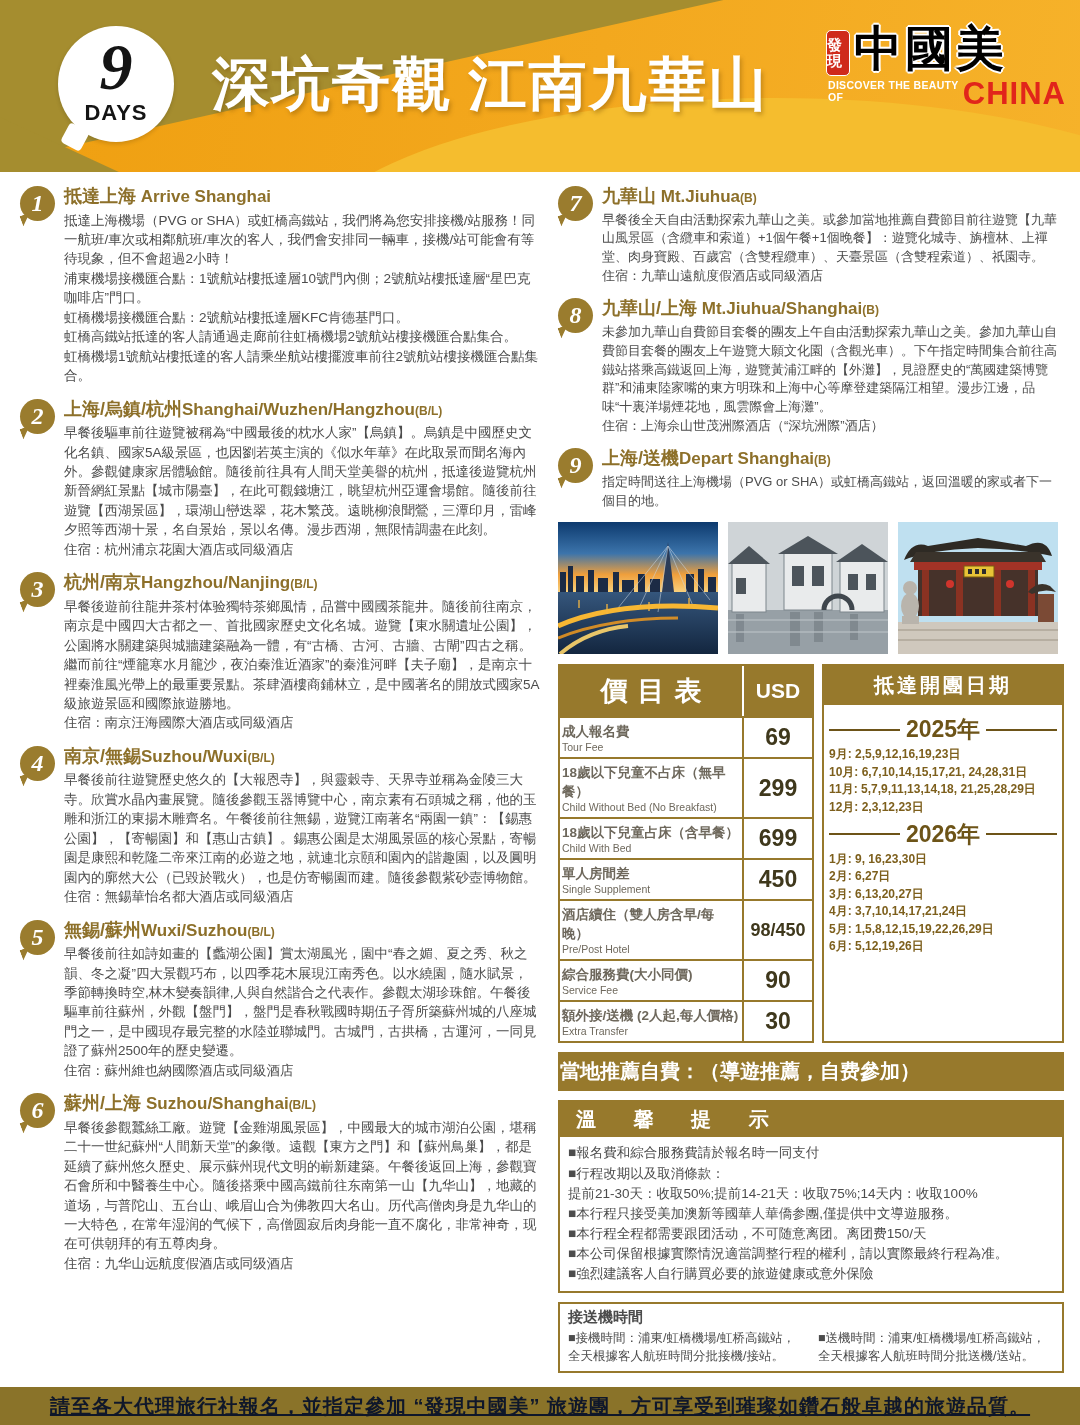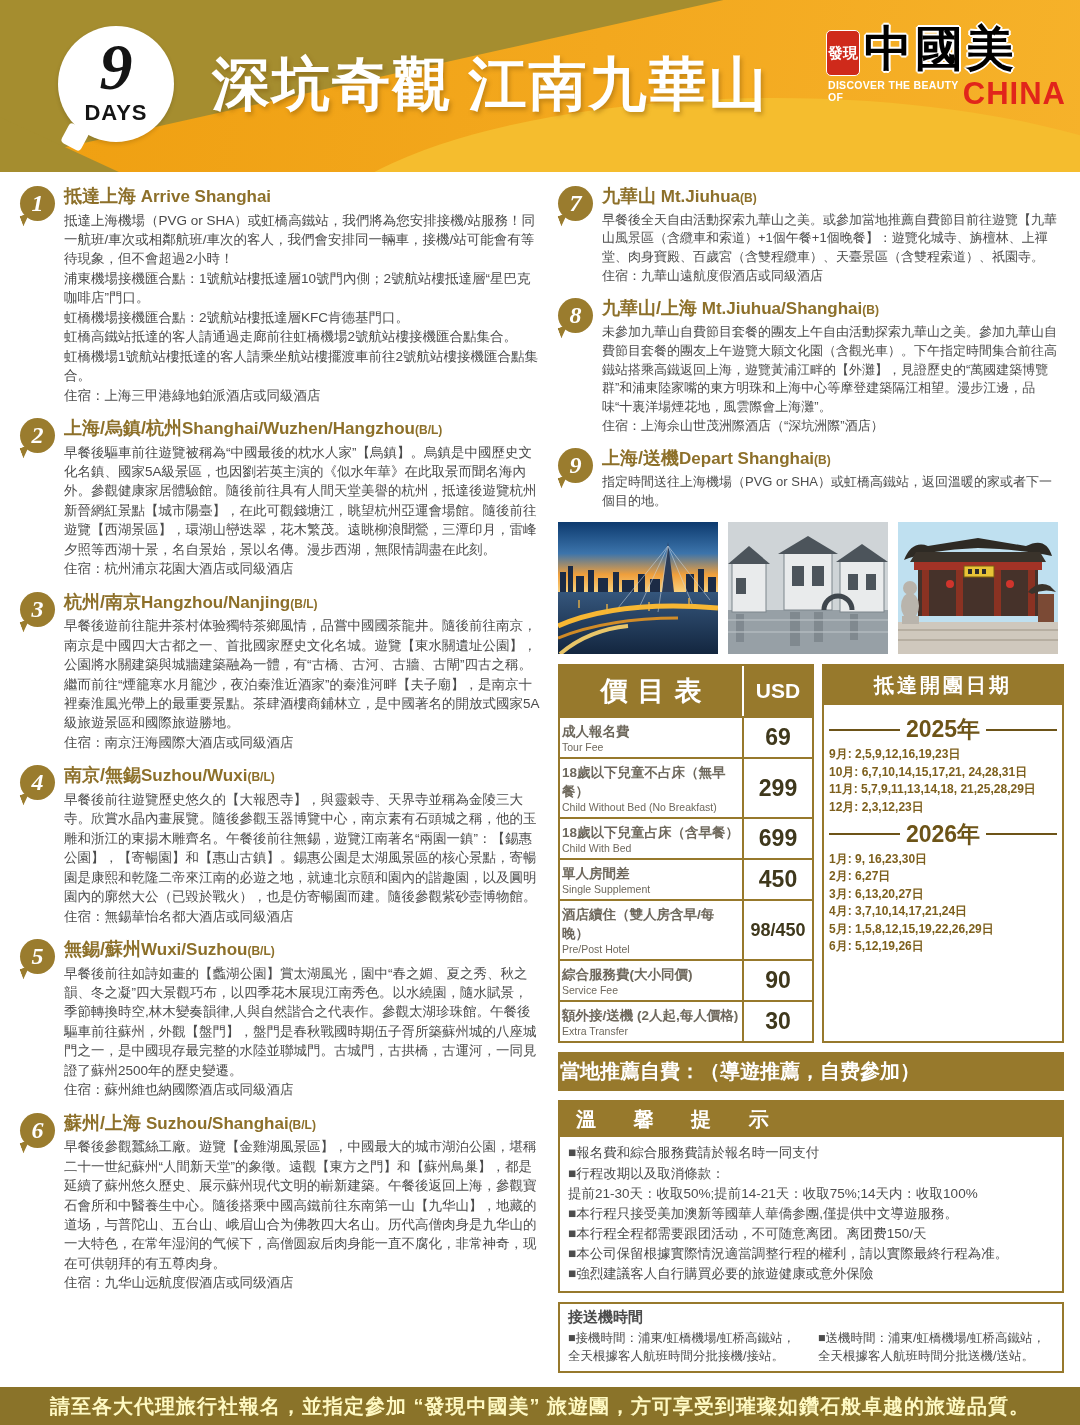"發現" .seal { width: 34px -> 24px }
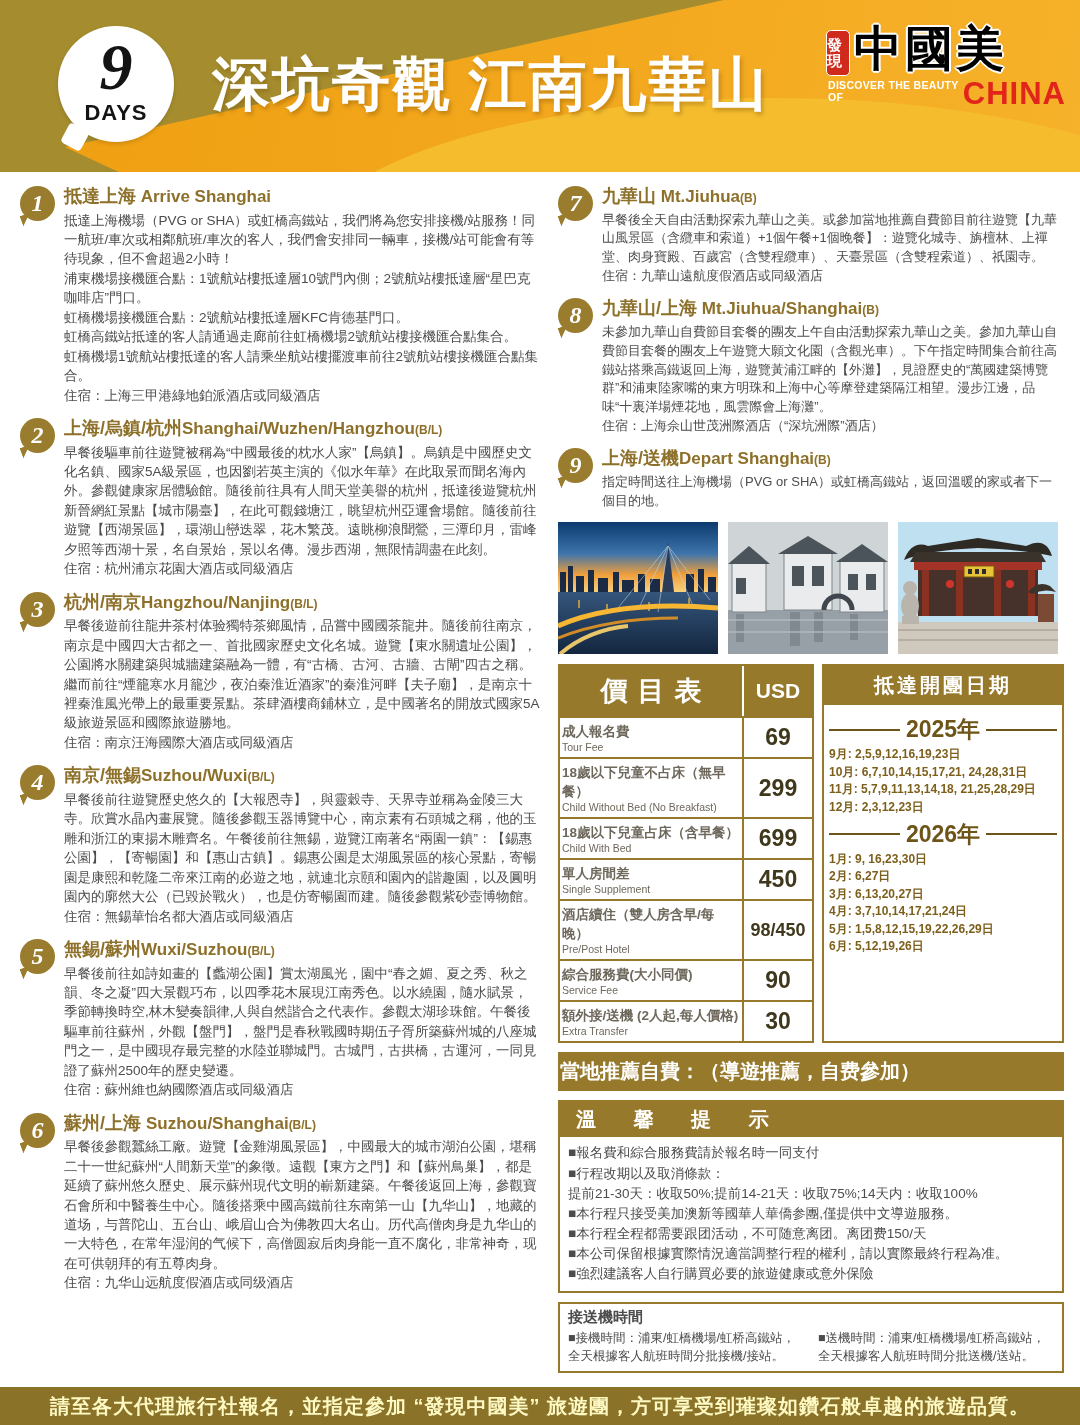"住宿：上海三甲港綠地鉑派酒店或同級酒店" p.day-hotel { html: <p>住宿：上海三甲港綠地鉑派酒店或同級酒店</p> -> none }
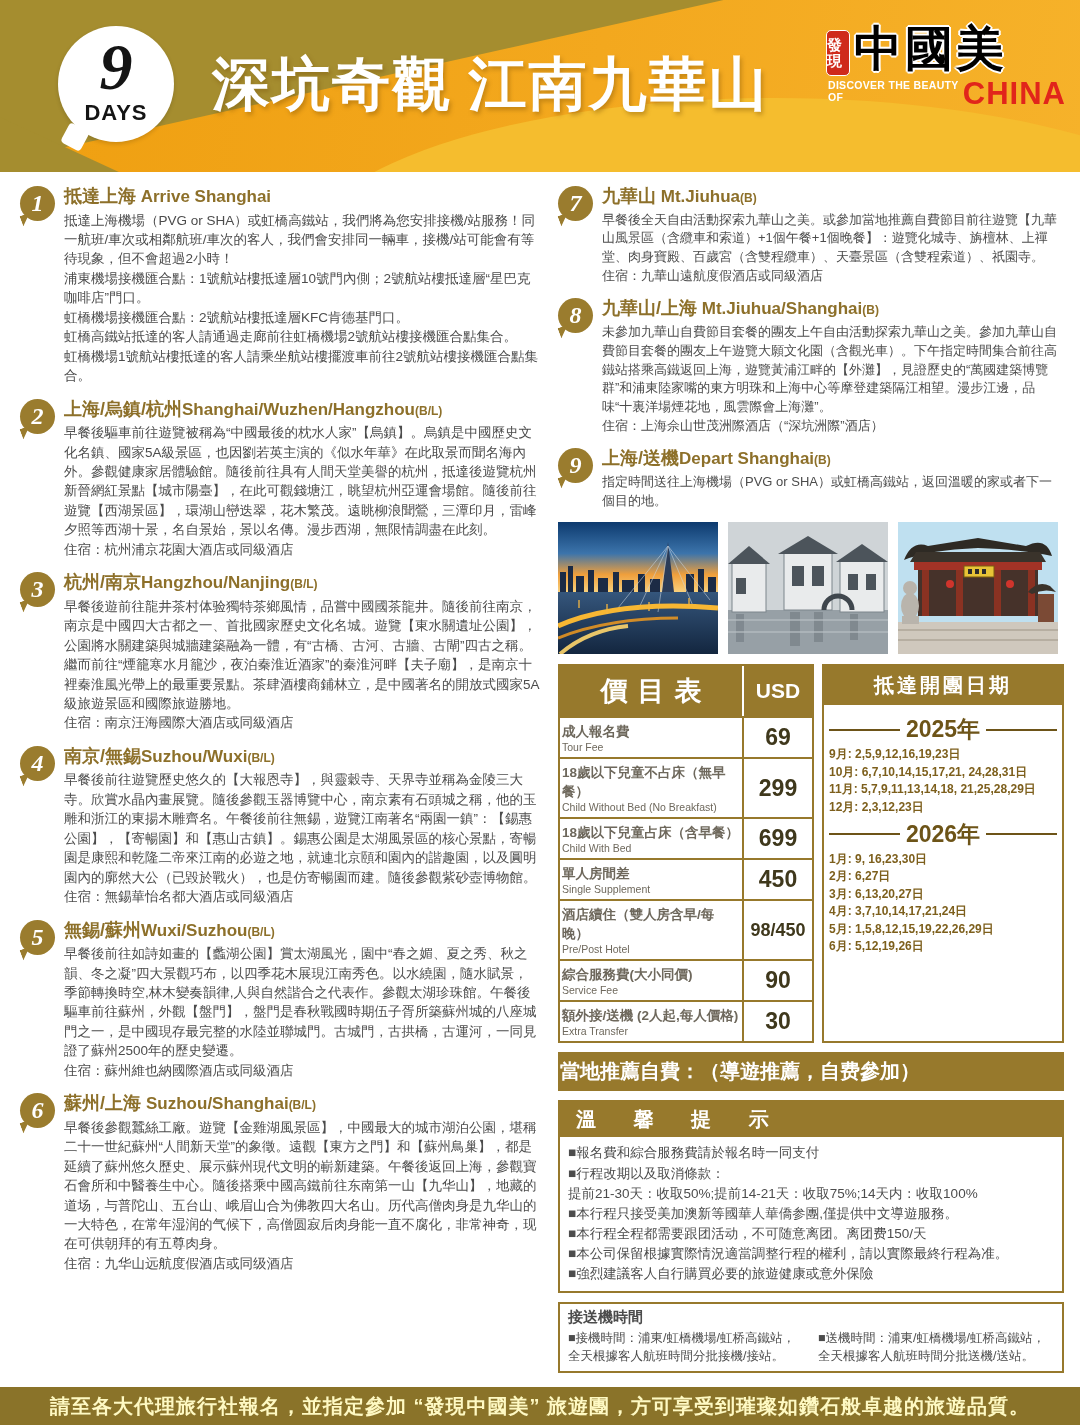"請至各大代理旅行社報名，並指定參加 “發現中國美”" .footer { color: #fef9c3 -> #0f172a; text-decoration: none -> underline }
